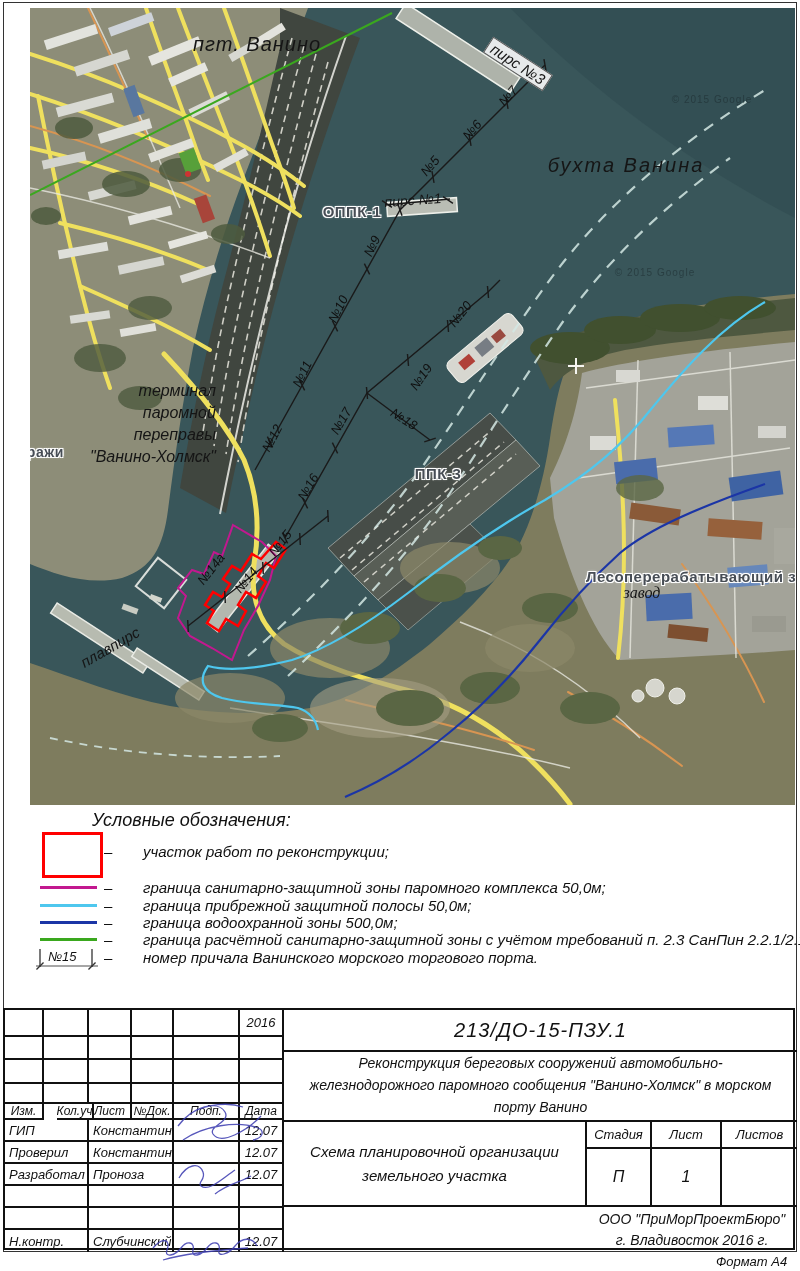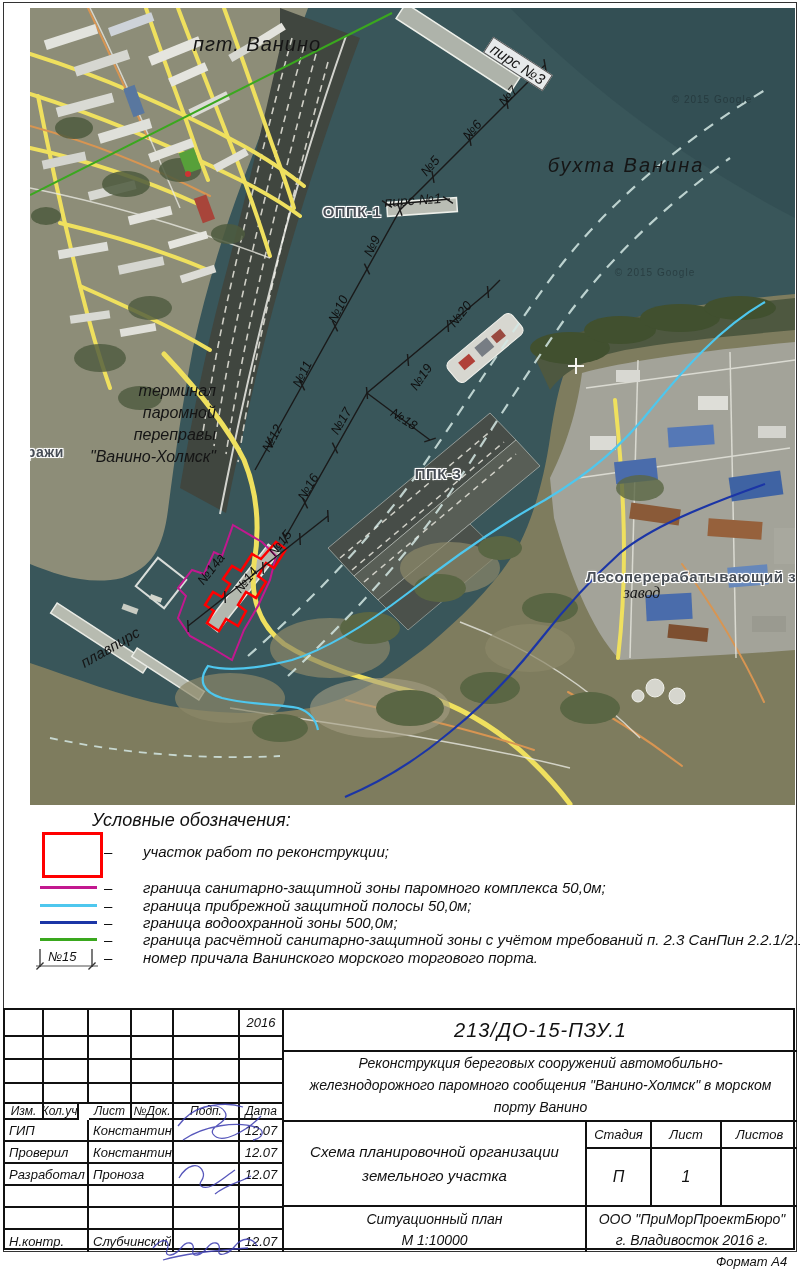"Кол.уч" div.cell { left: 37px -> 52px }
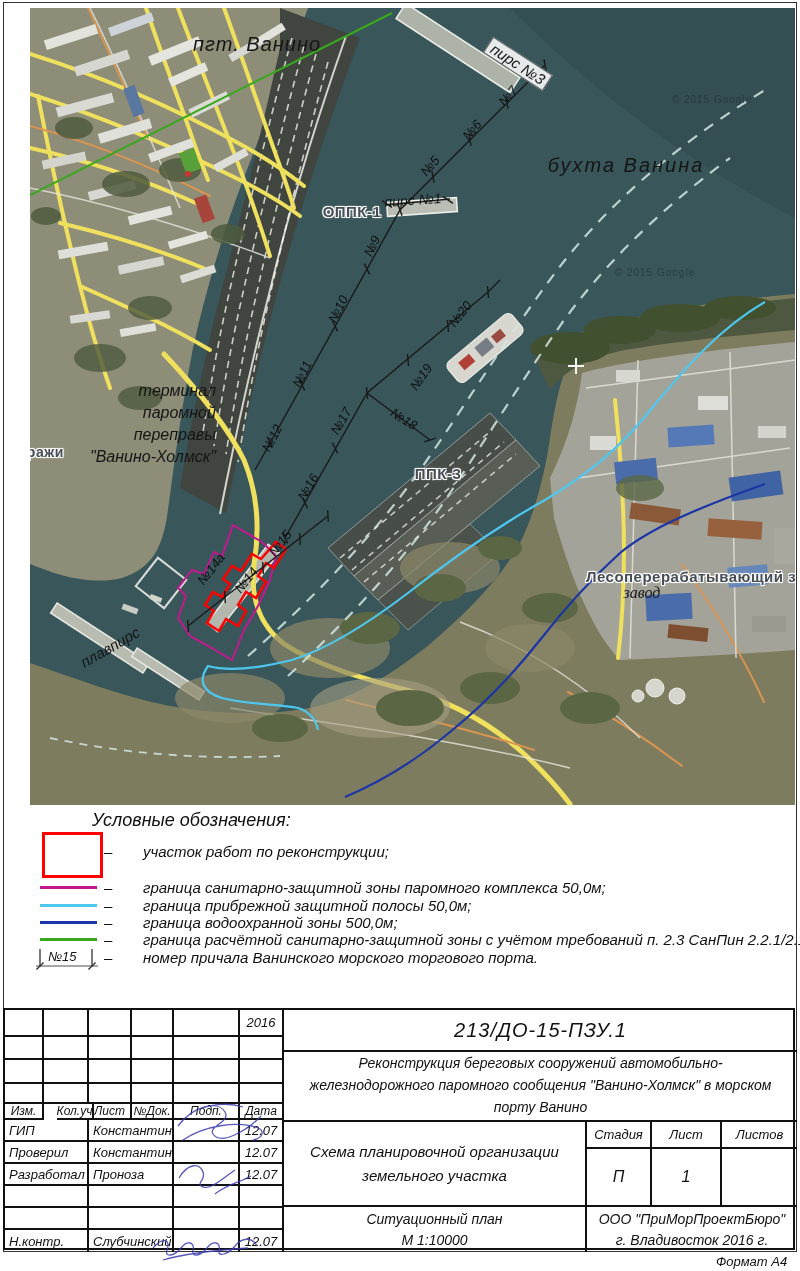"Ситуационный план" div.cell { html: <div> <div> <div>Ситуационный план</div> <div>М 1:10000</div> </div> </div> -> none }
